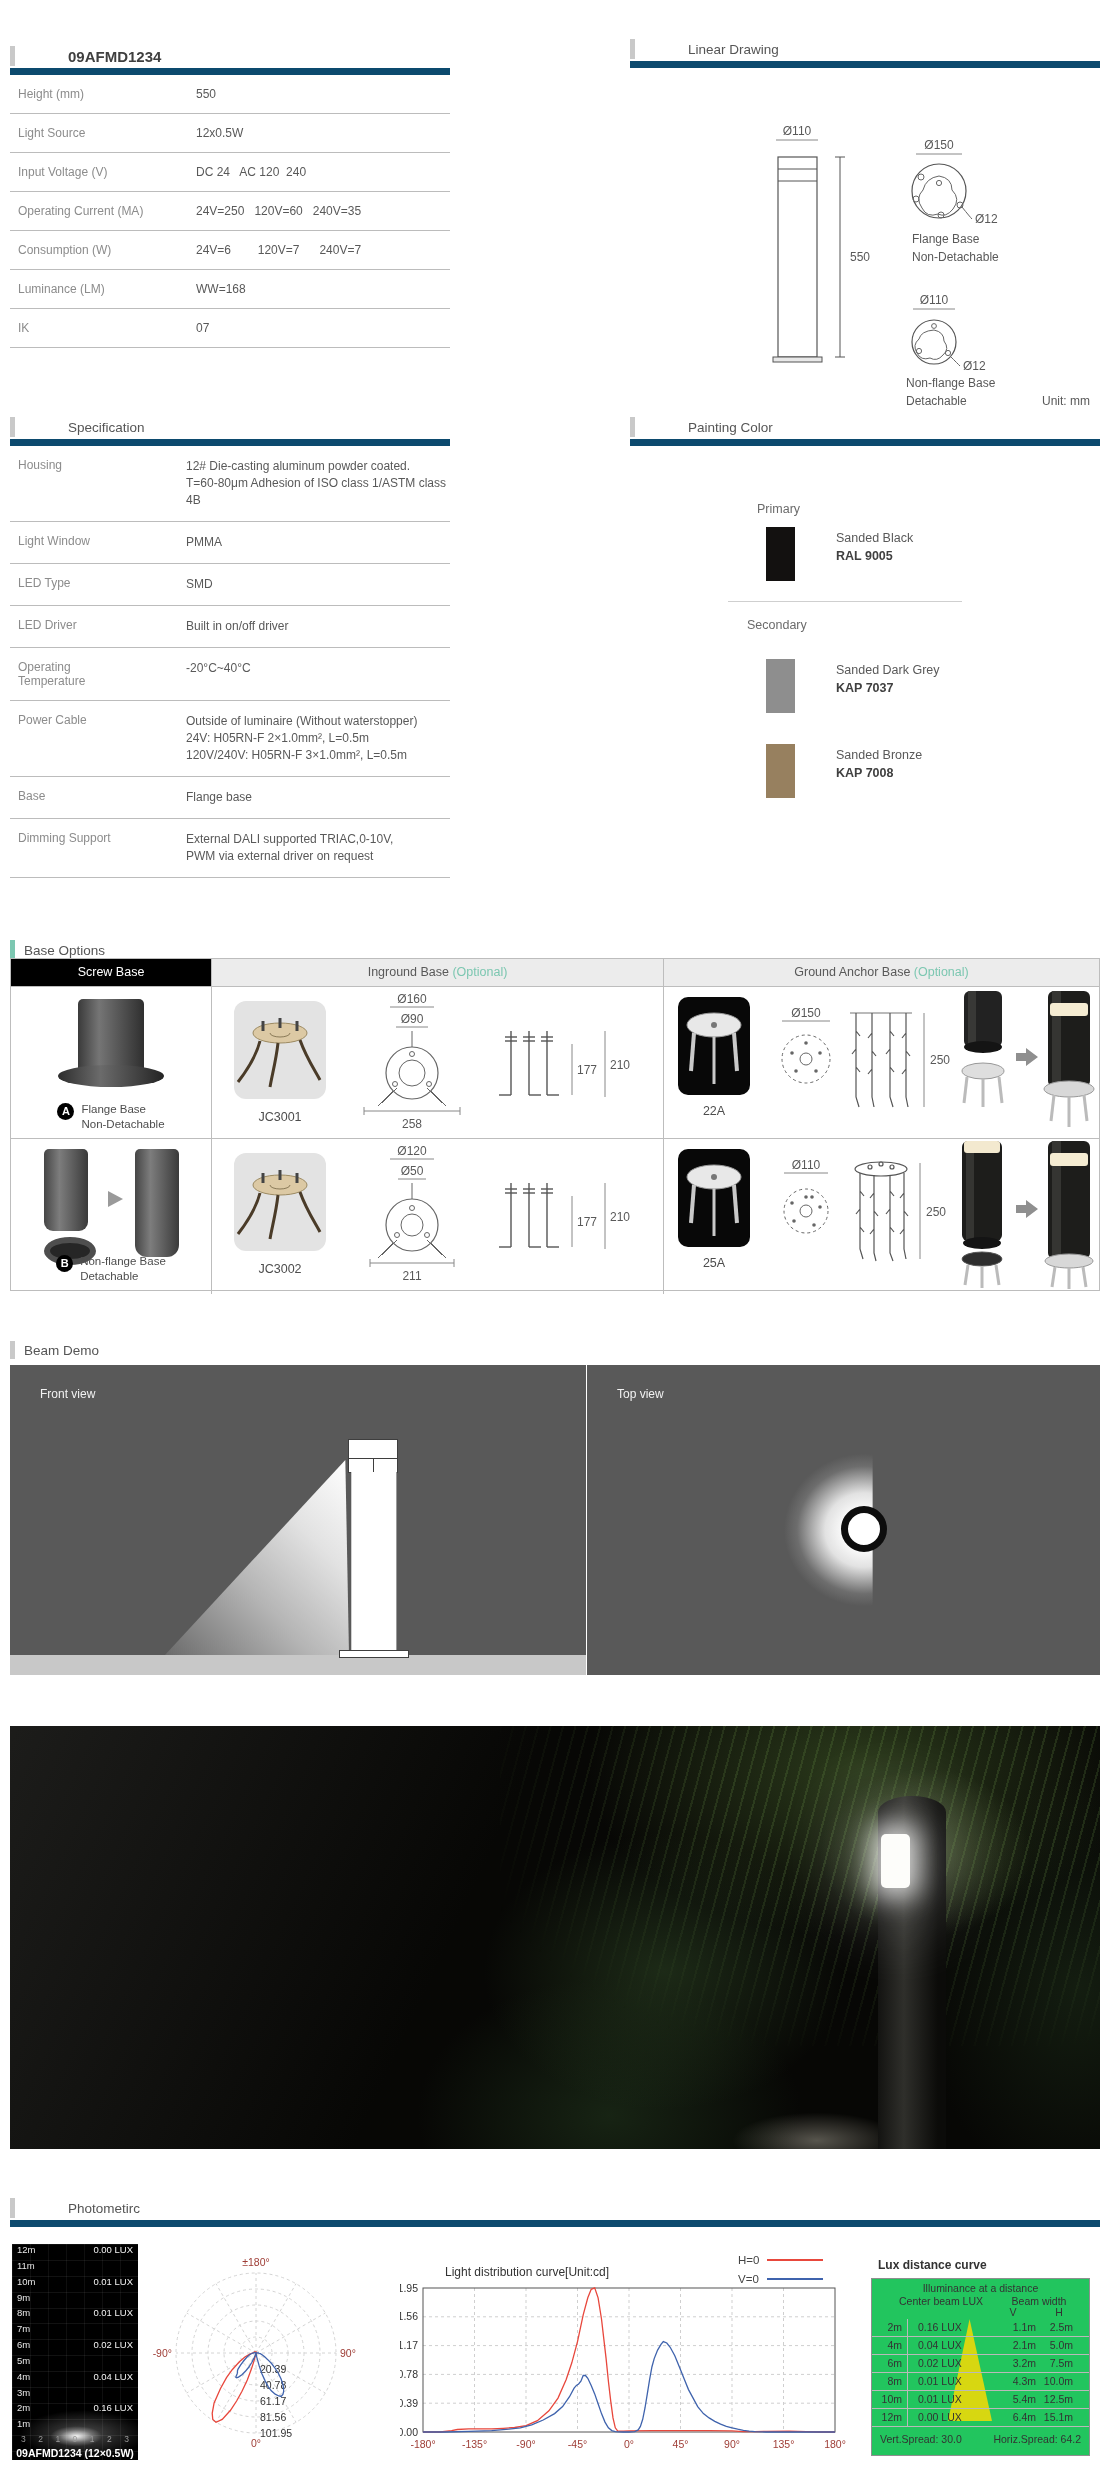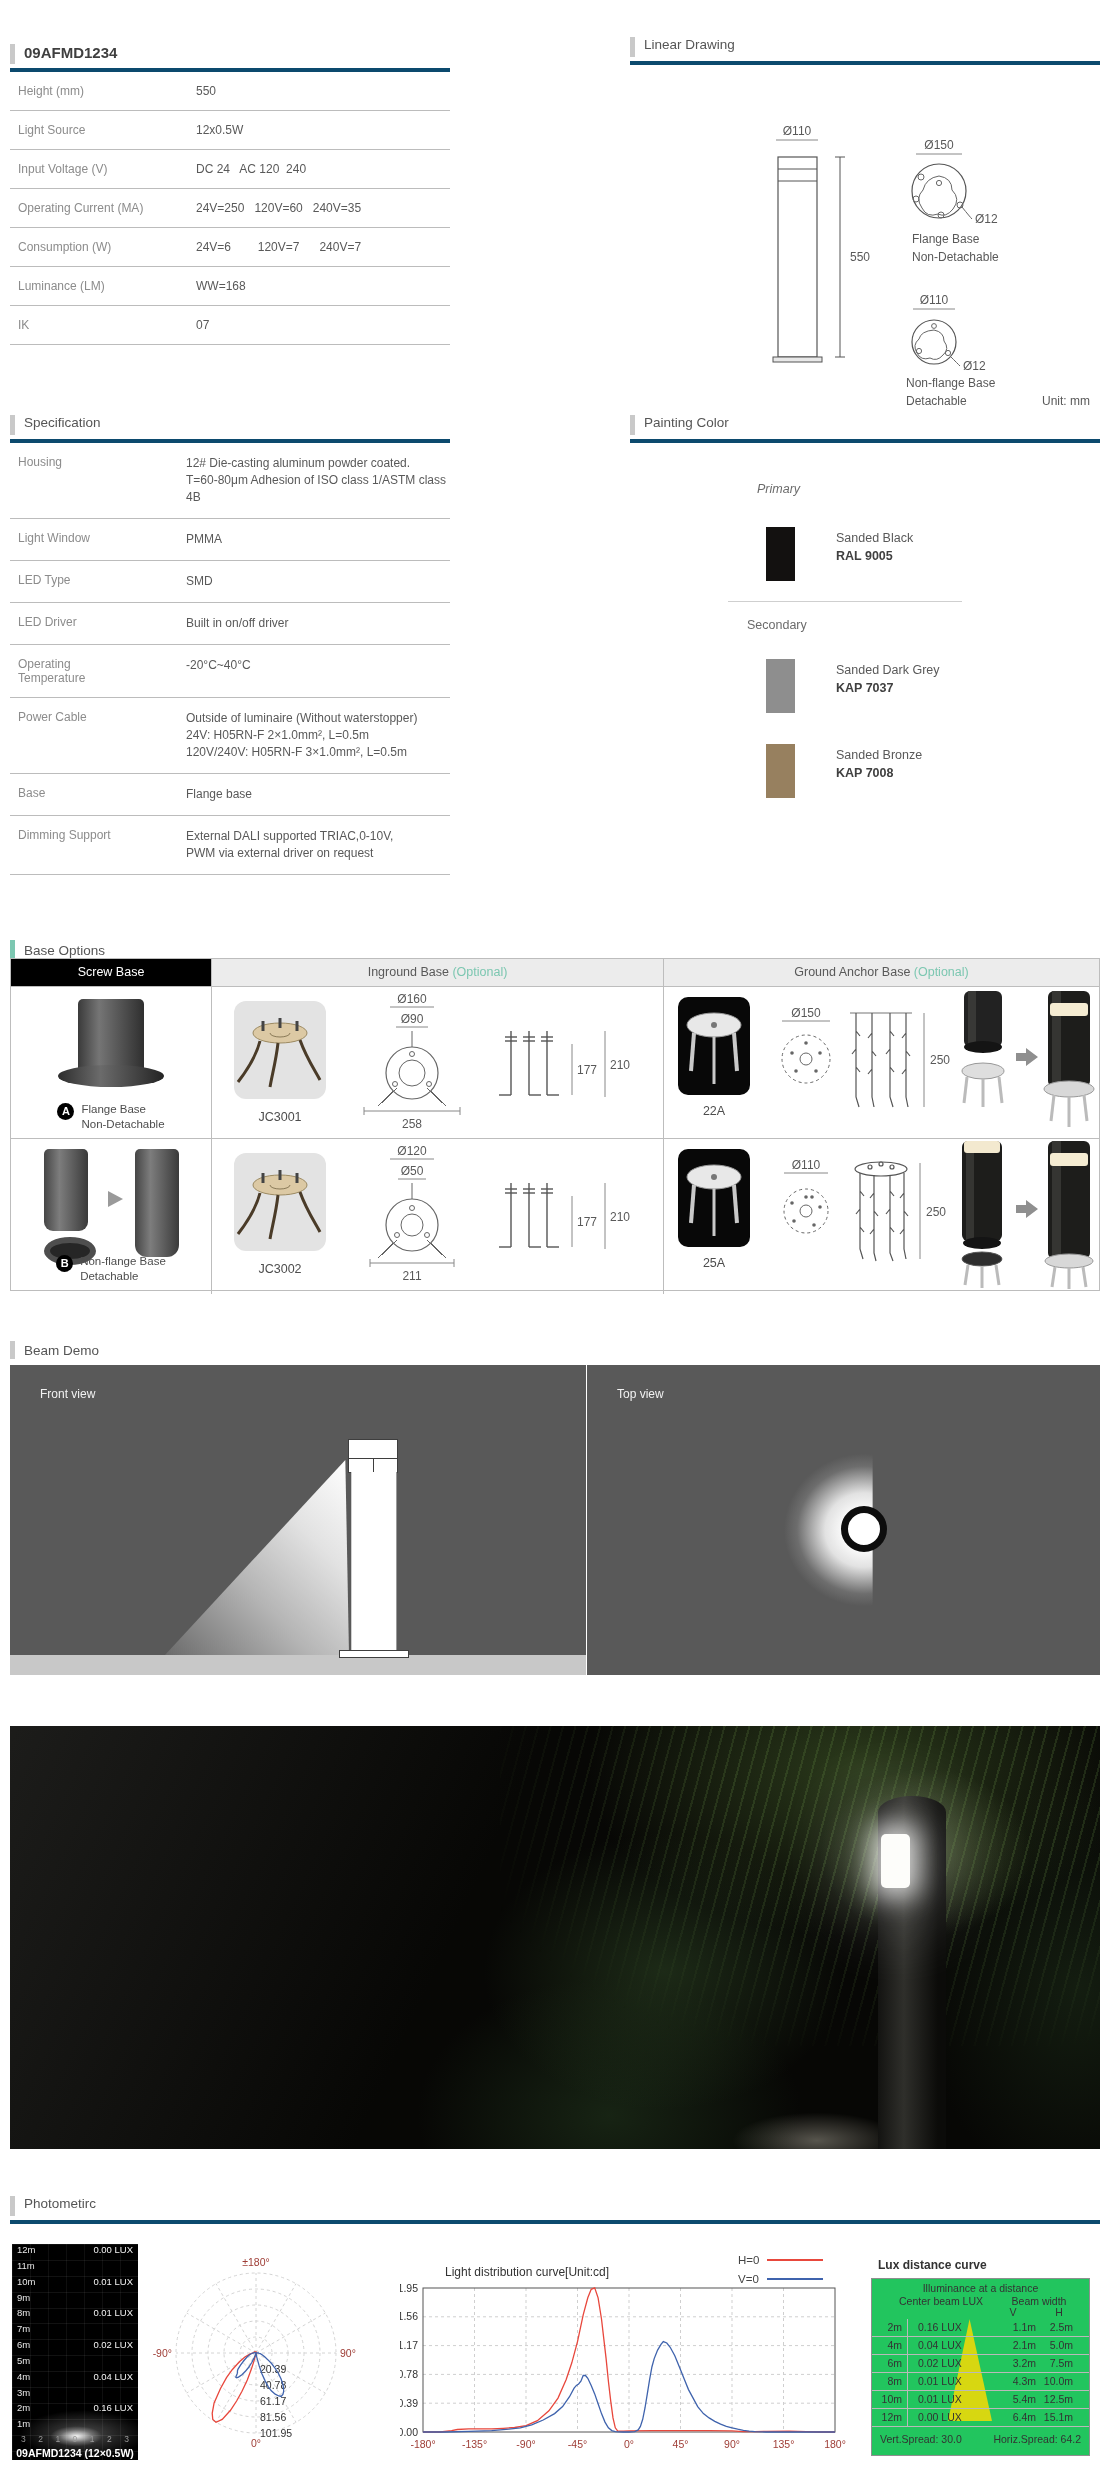"09AFMD1234" .sec-title { align-items: flex-start -> center; border-bottom: 4px solid #0c4a6e -> 7px solid #0c4a6e; gap: none -> 44px }
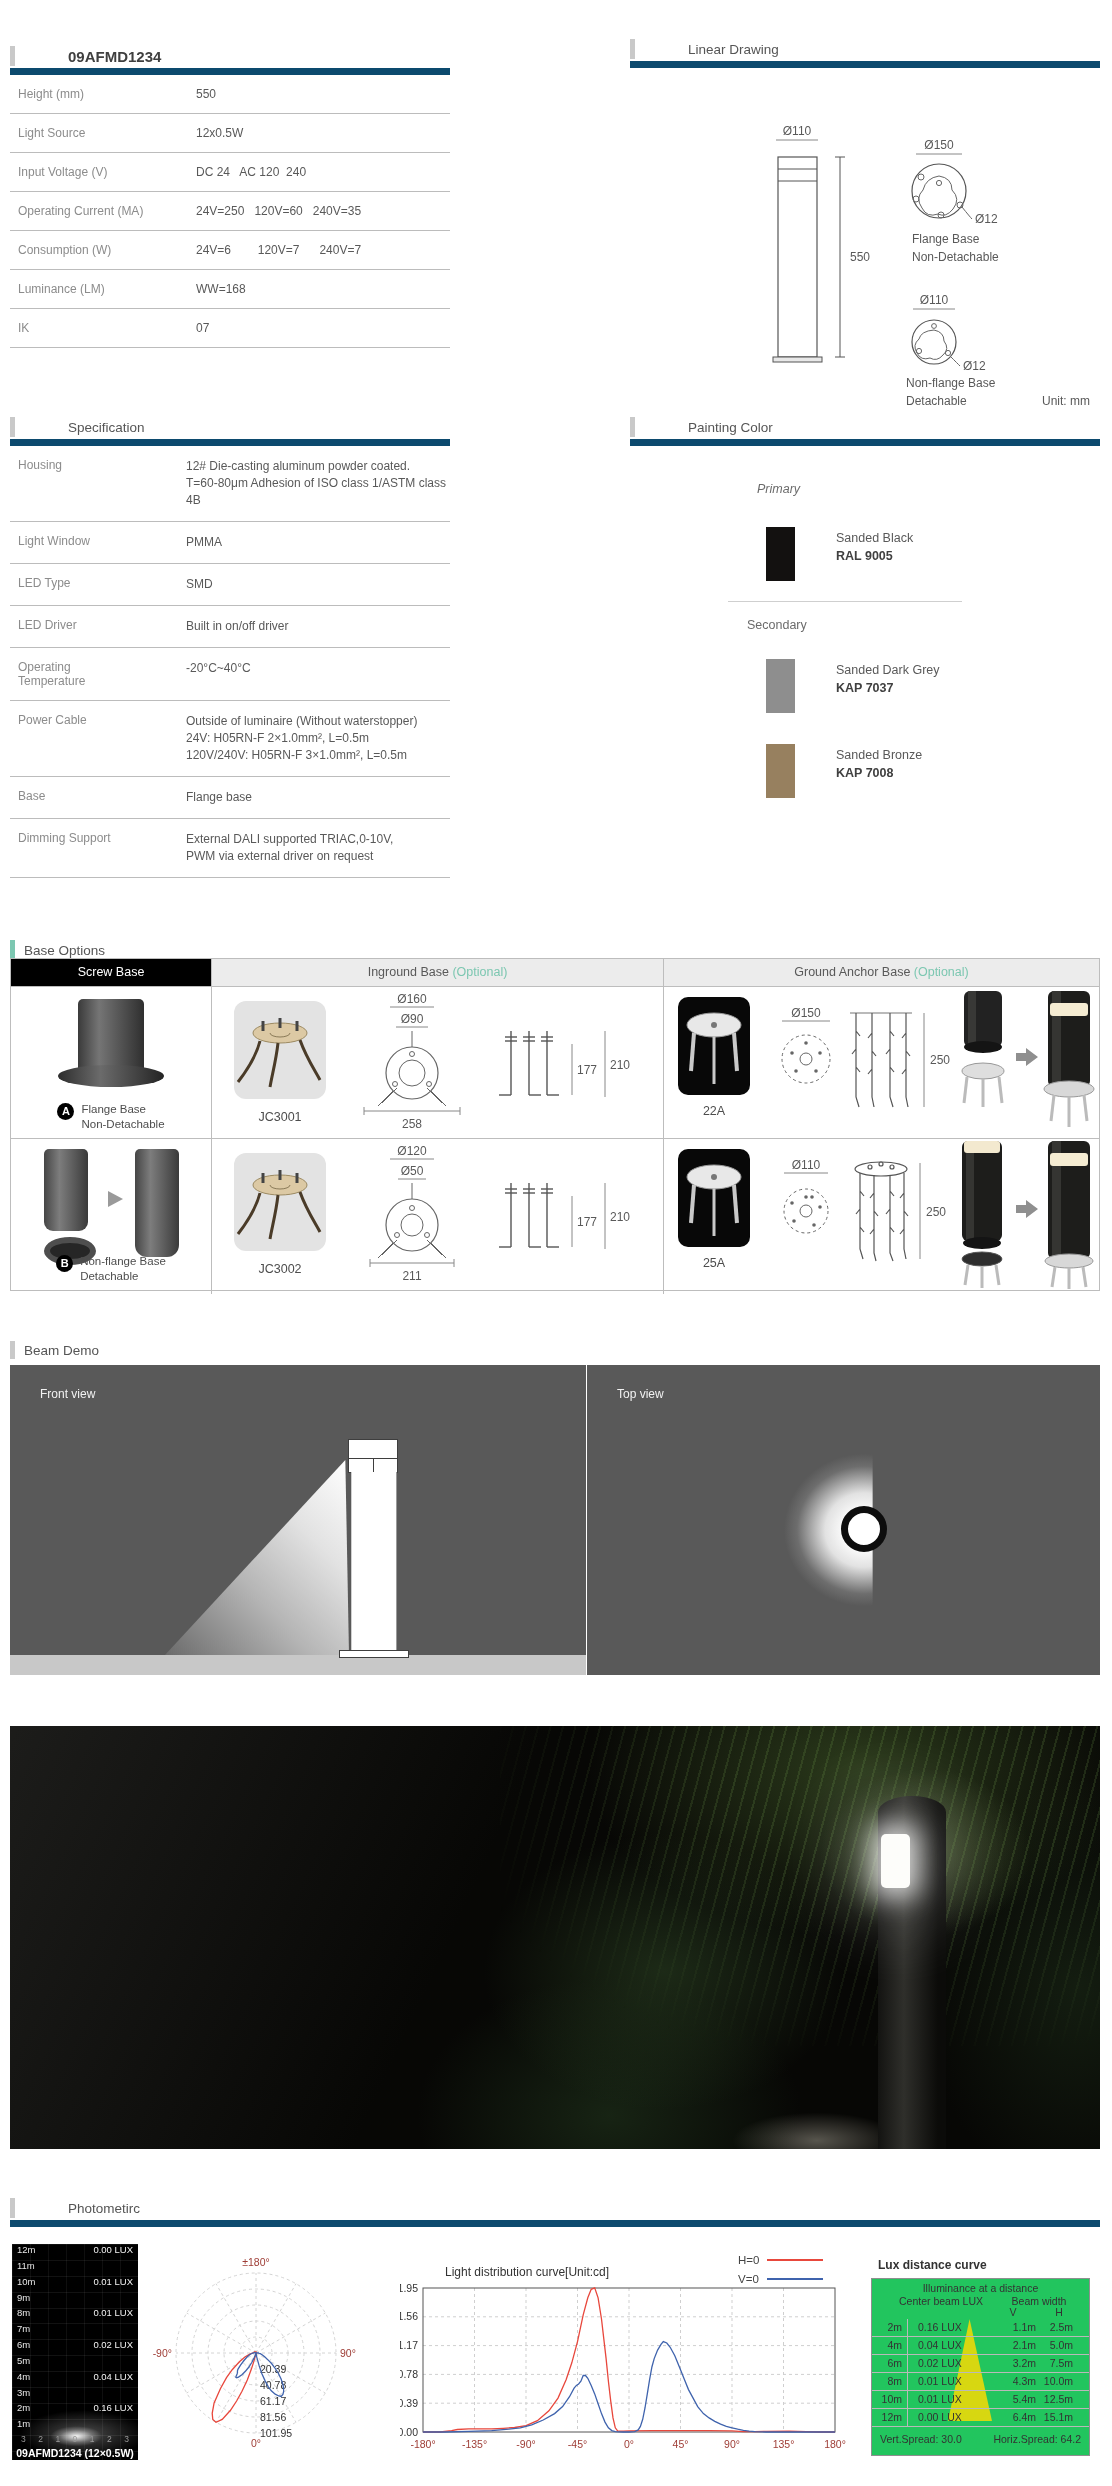"Primary" div.abs { font-style: italic -> none; top: 67px -> 87px }
